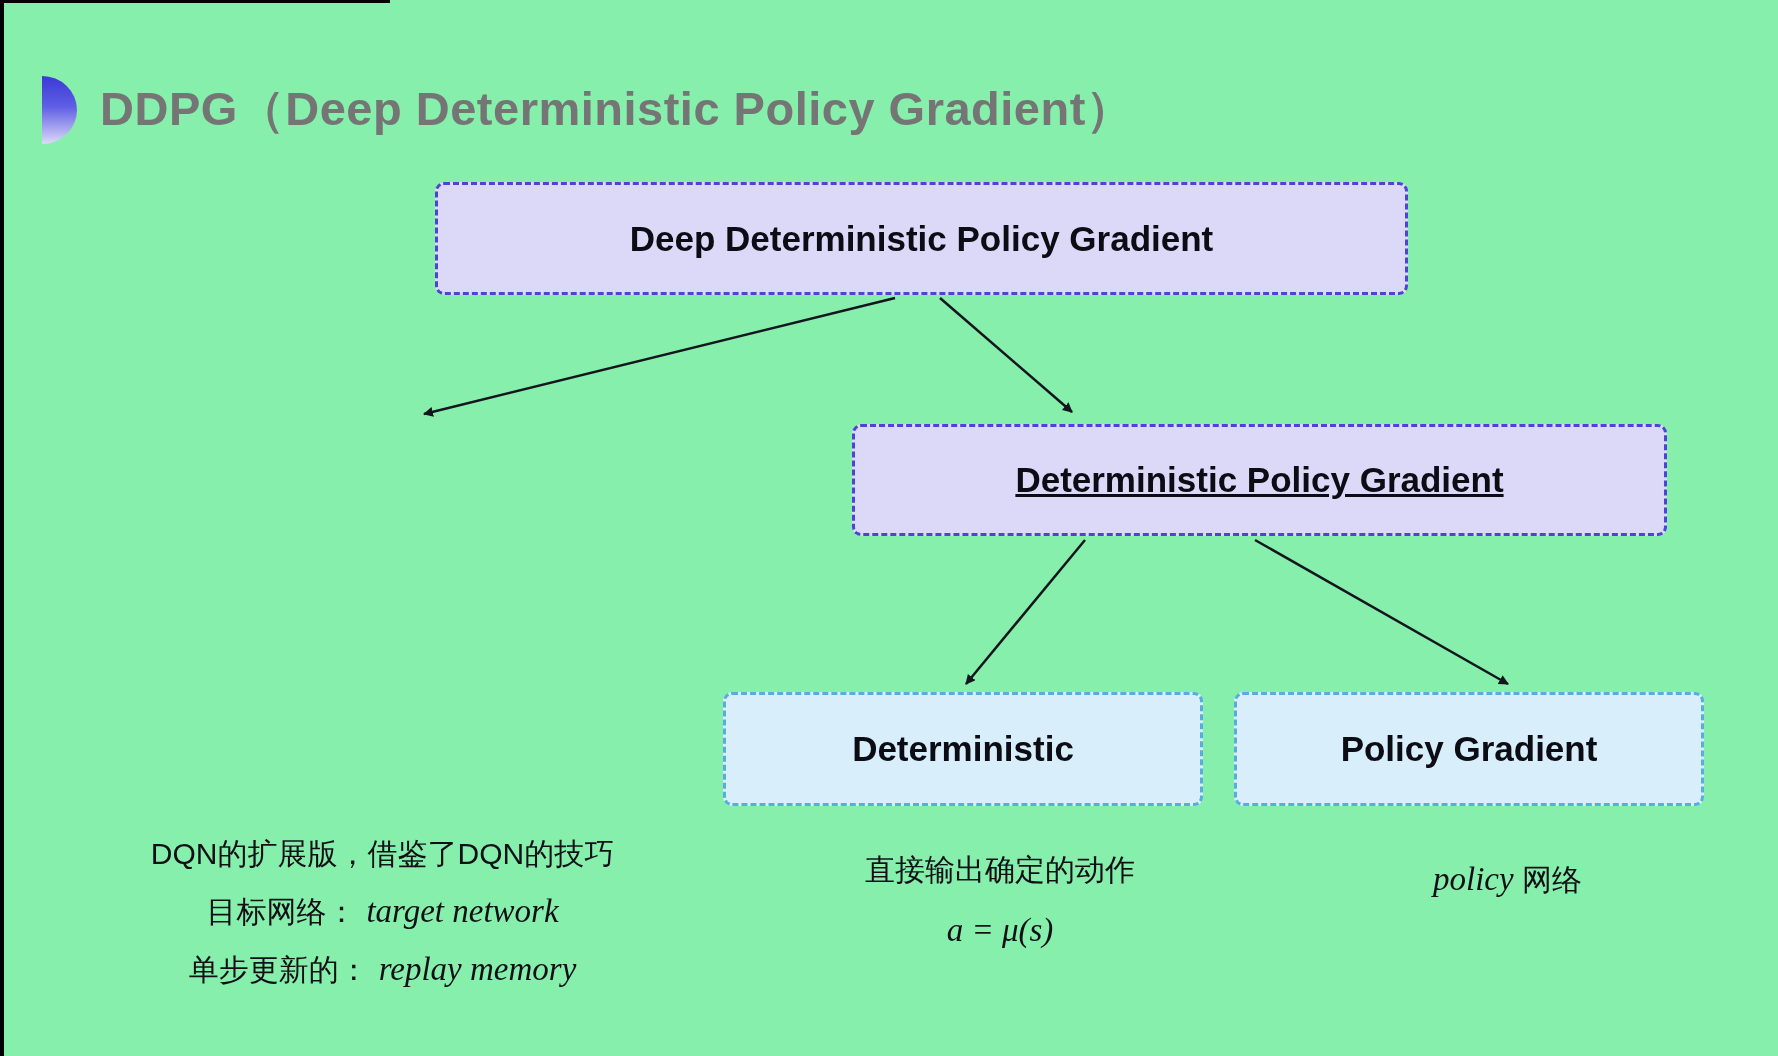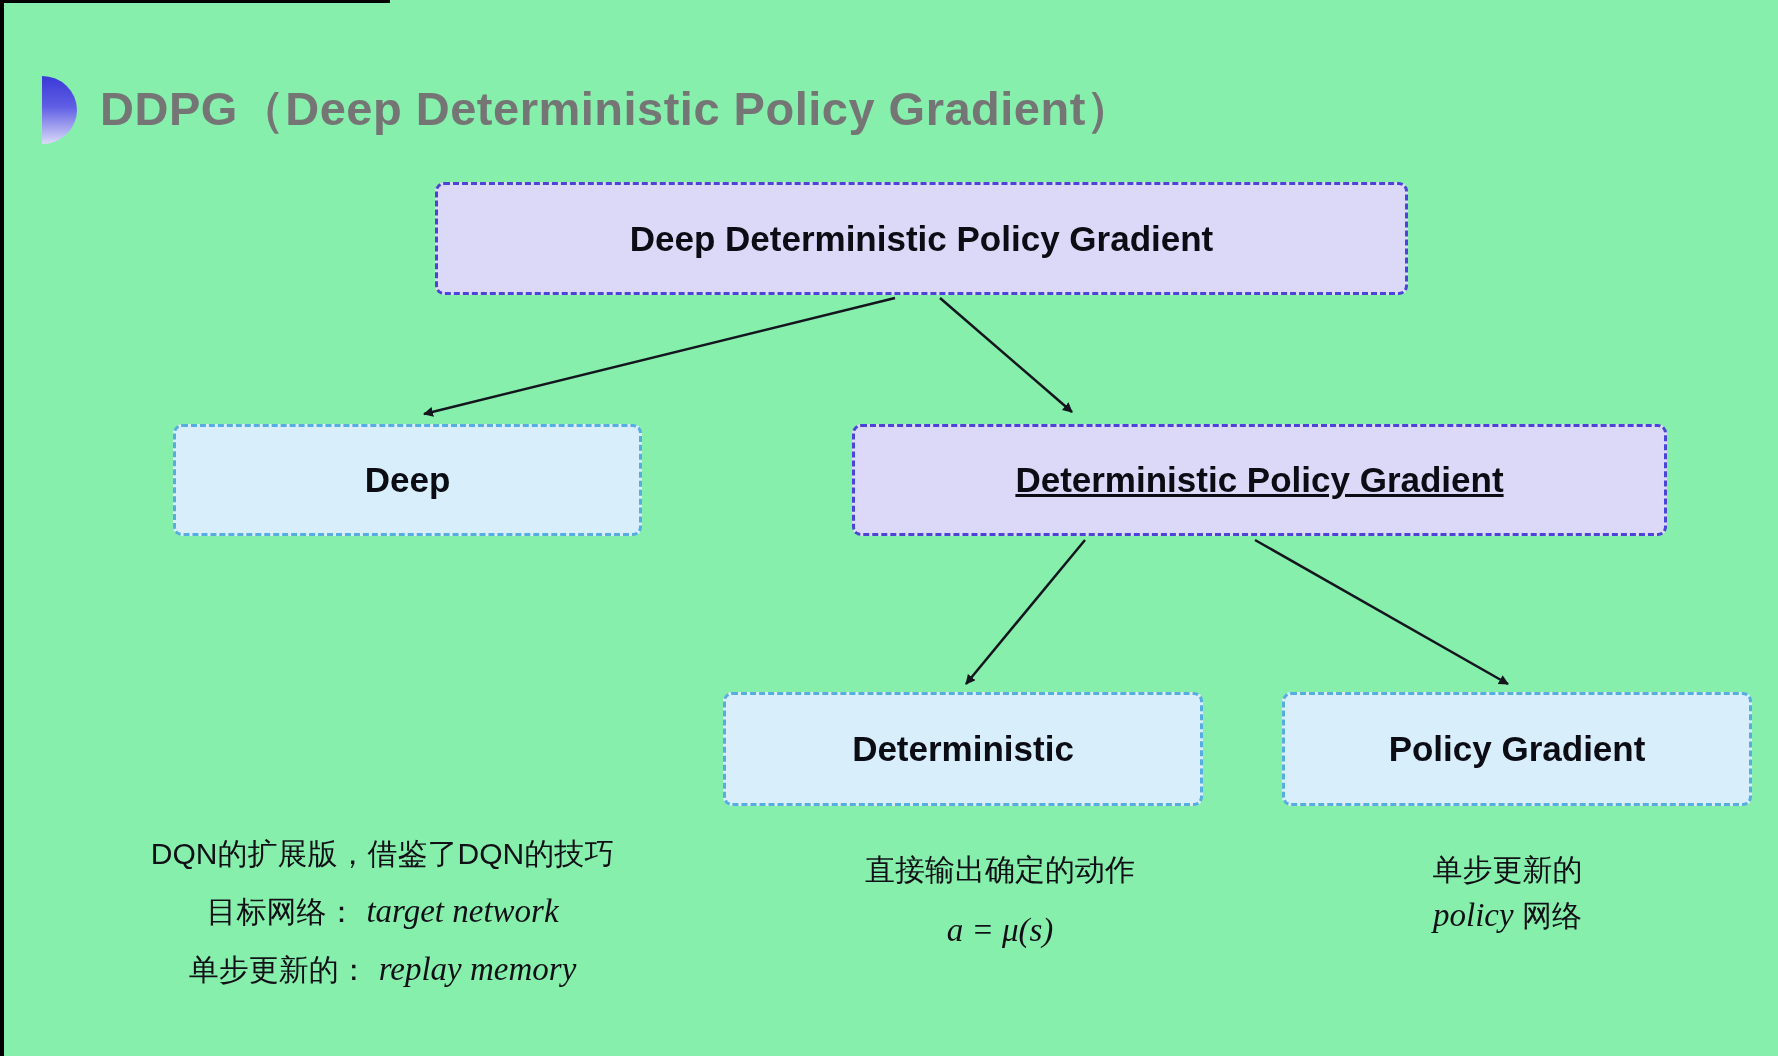"Deep" div.node { html: <div> <span>Deep</span> </div> -> none }
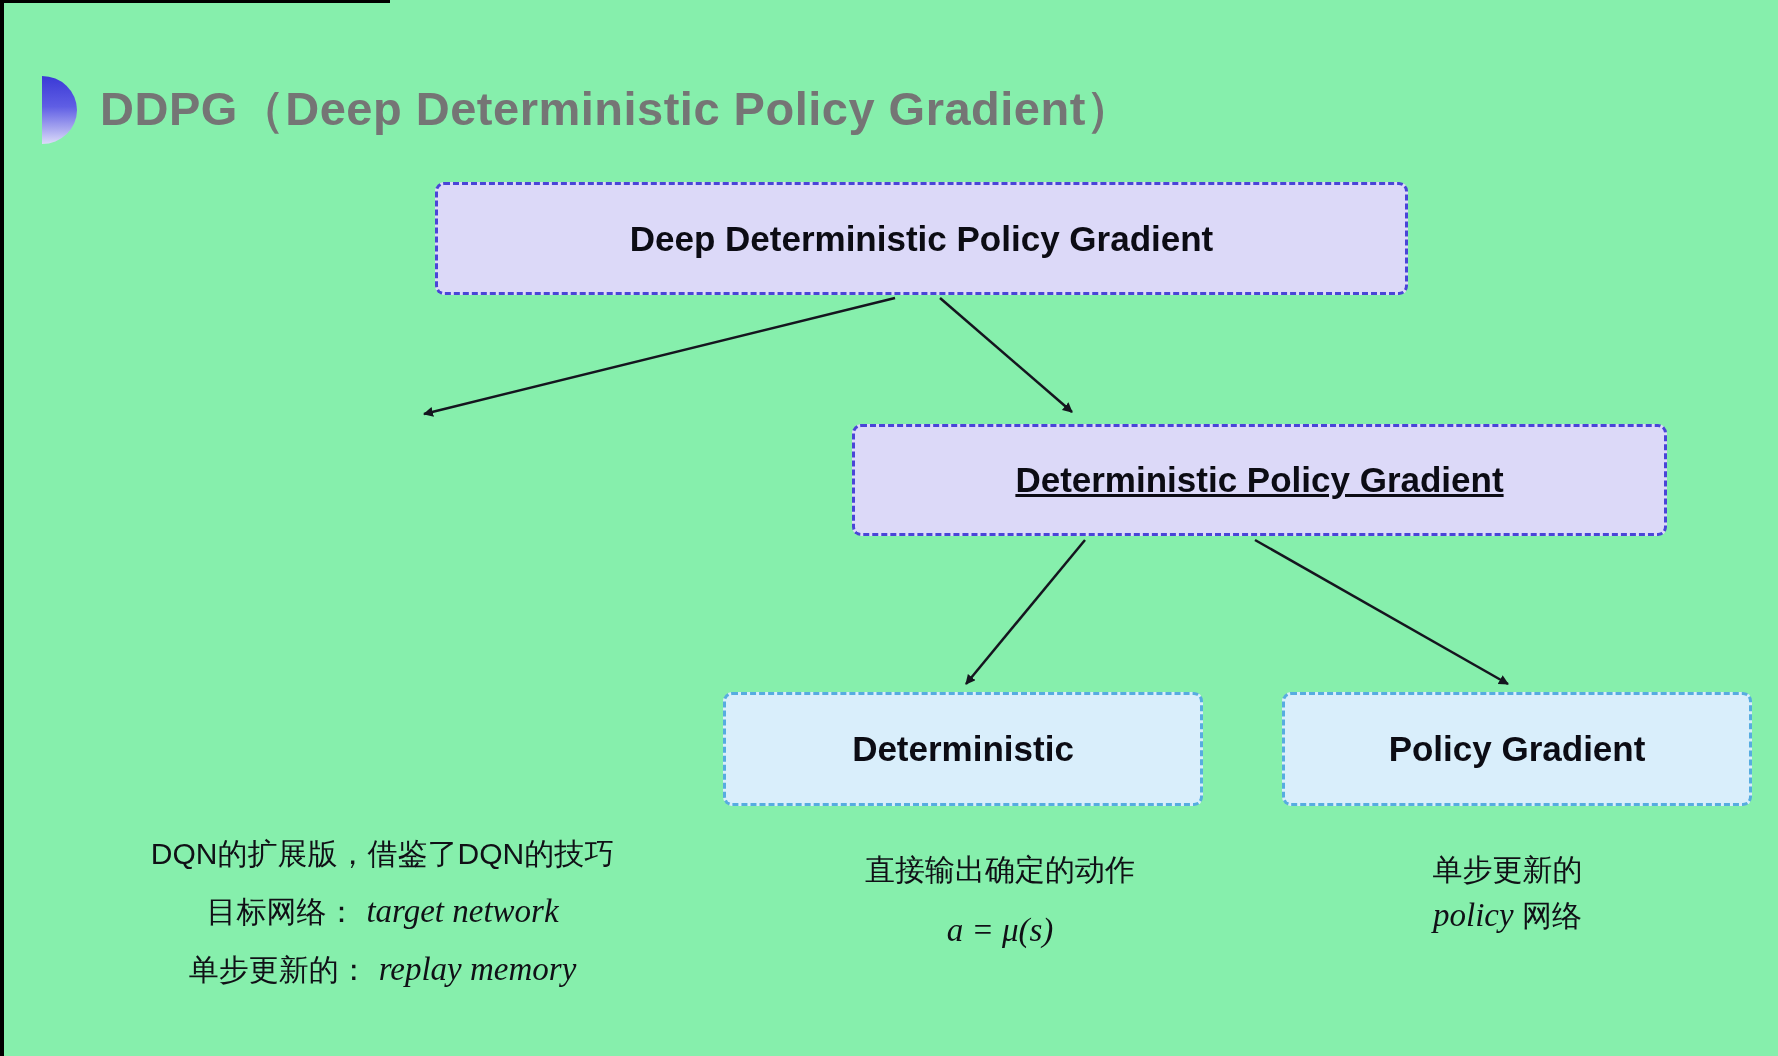"Policy Gradient" .node-pg { left: 1282px -> 1234px }
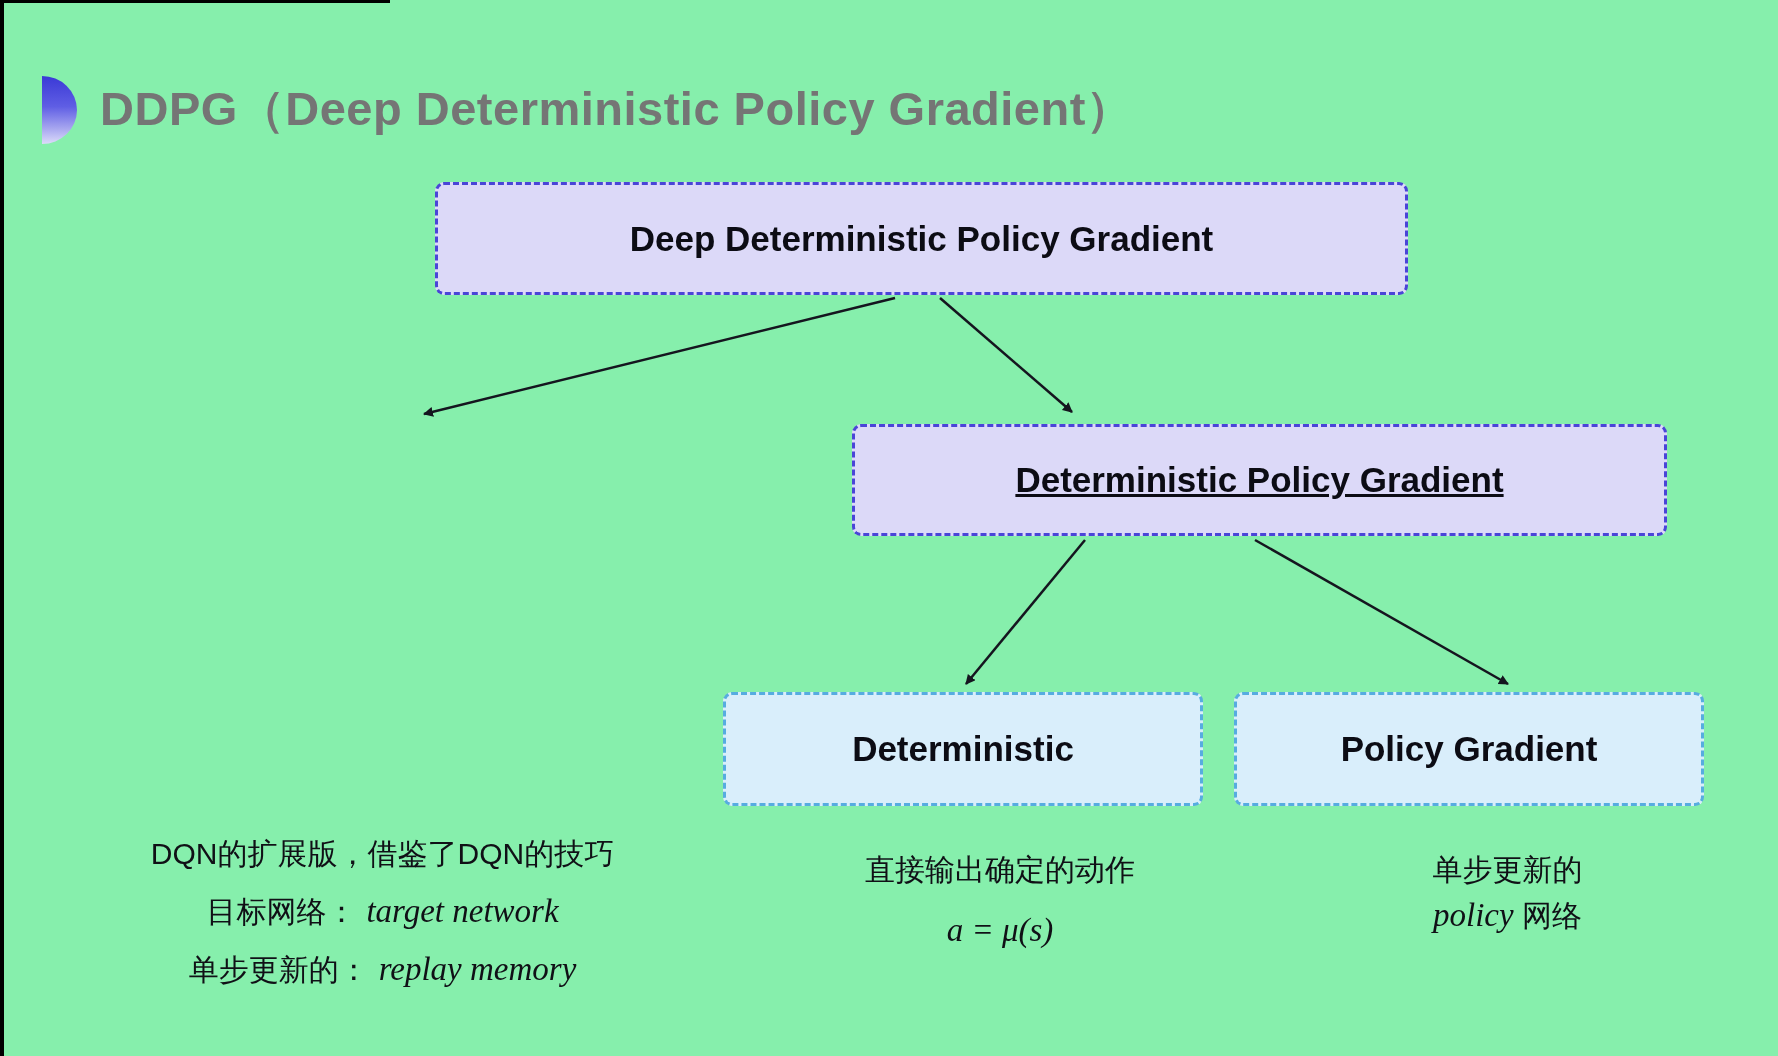"单步更新的" div.note-line { html: <div>单步更新的</div> -> none }
